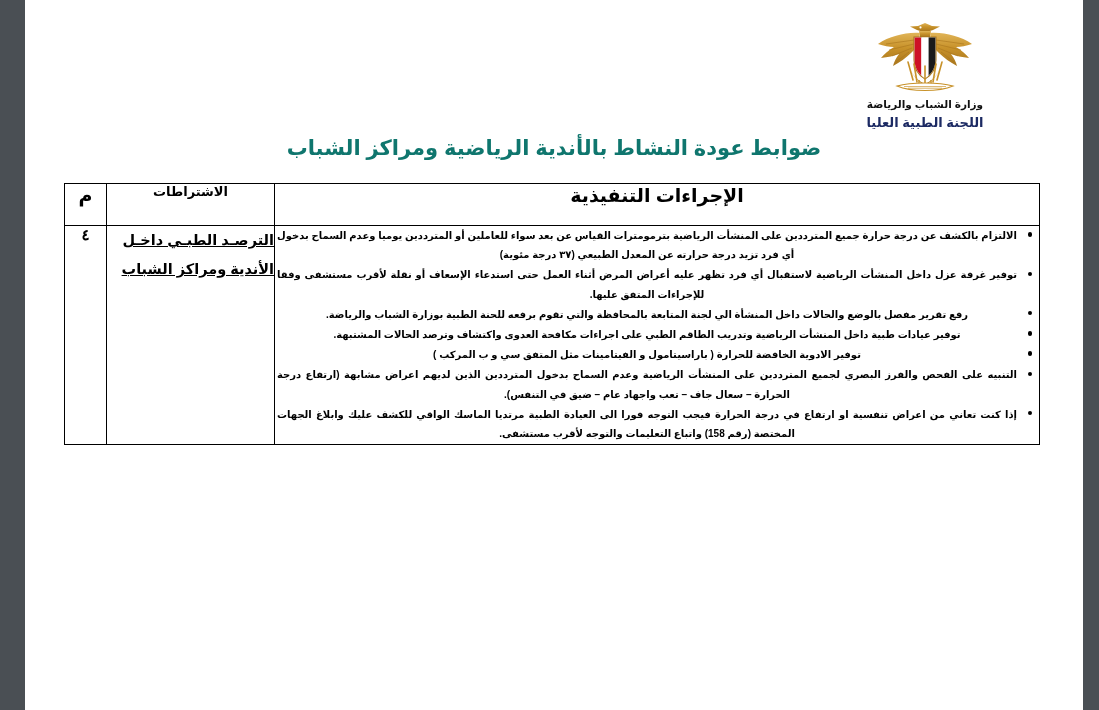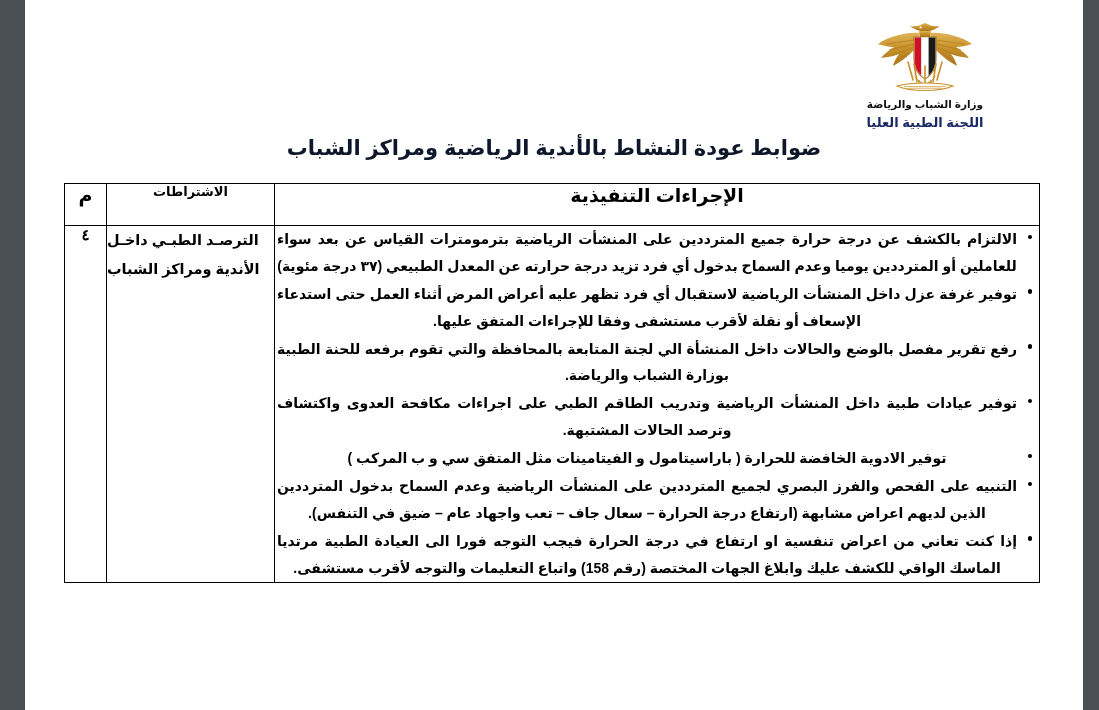"ضوابط عودة النشاط بالأندية الرياضية" #doc-title { color: #0f172a -> #0f766e }
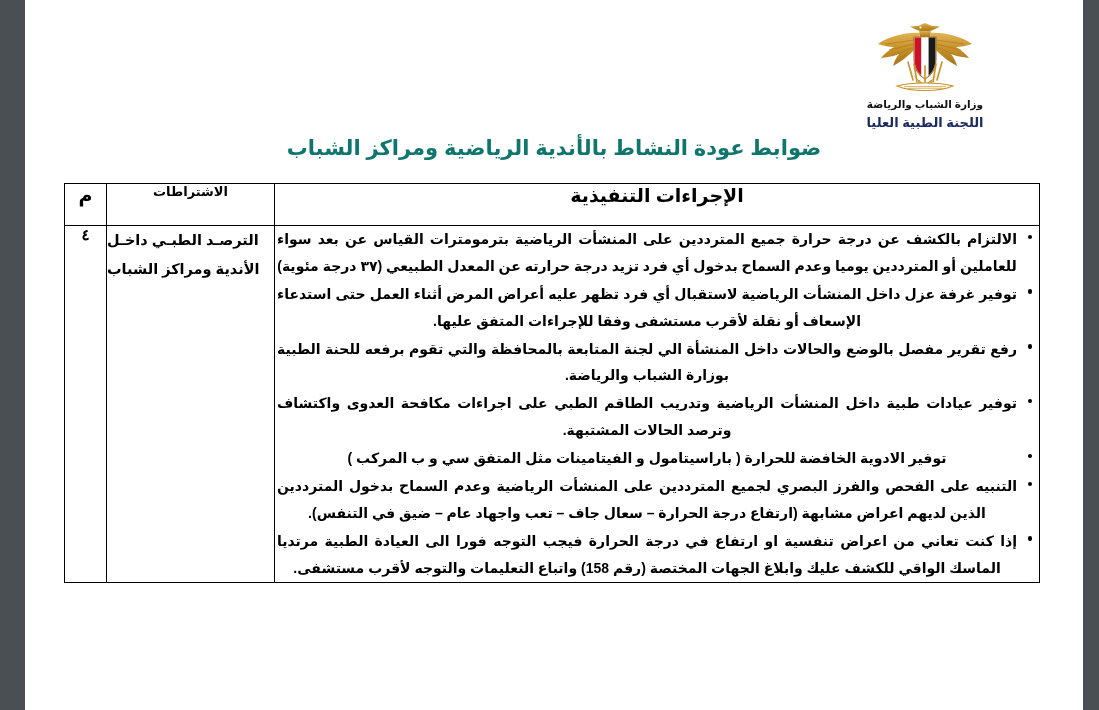"الترصـد الطبـي داخـل الأندية ومراكز" td.cell-req { text-align: left -> right; text-decoration: none -> underline }
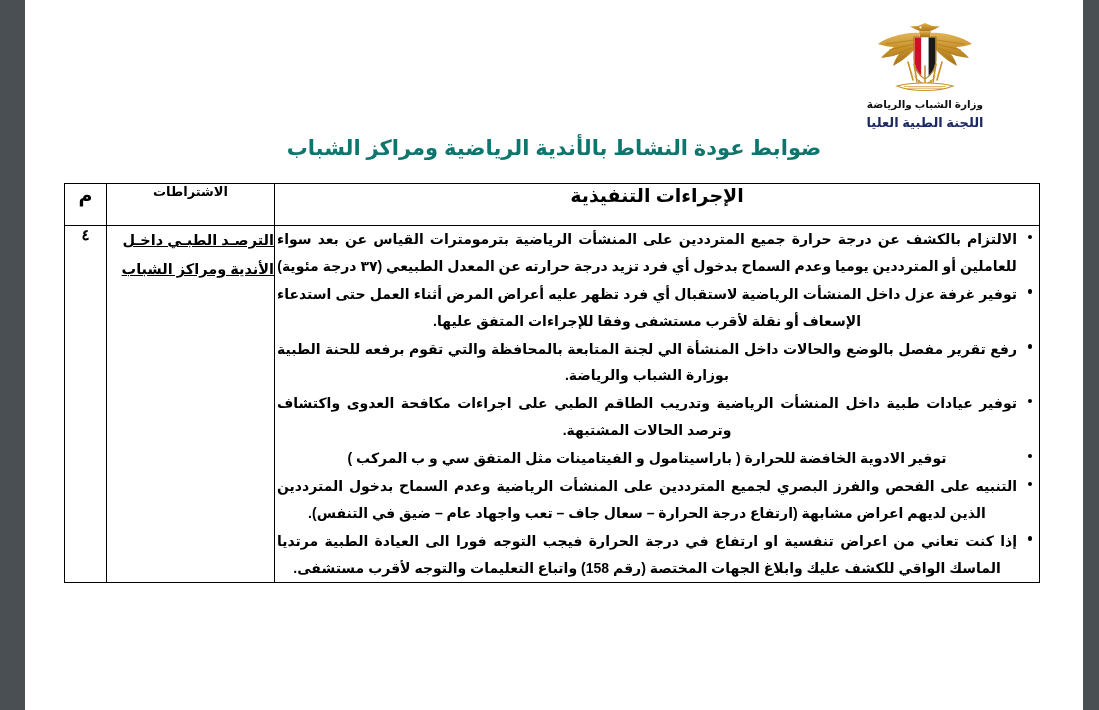"الالتزام بالكشف عن درجة حرارة" ul.proc-list li { font-size: 14px -> 10px }
